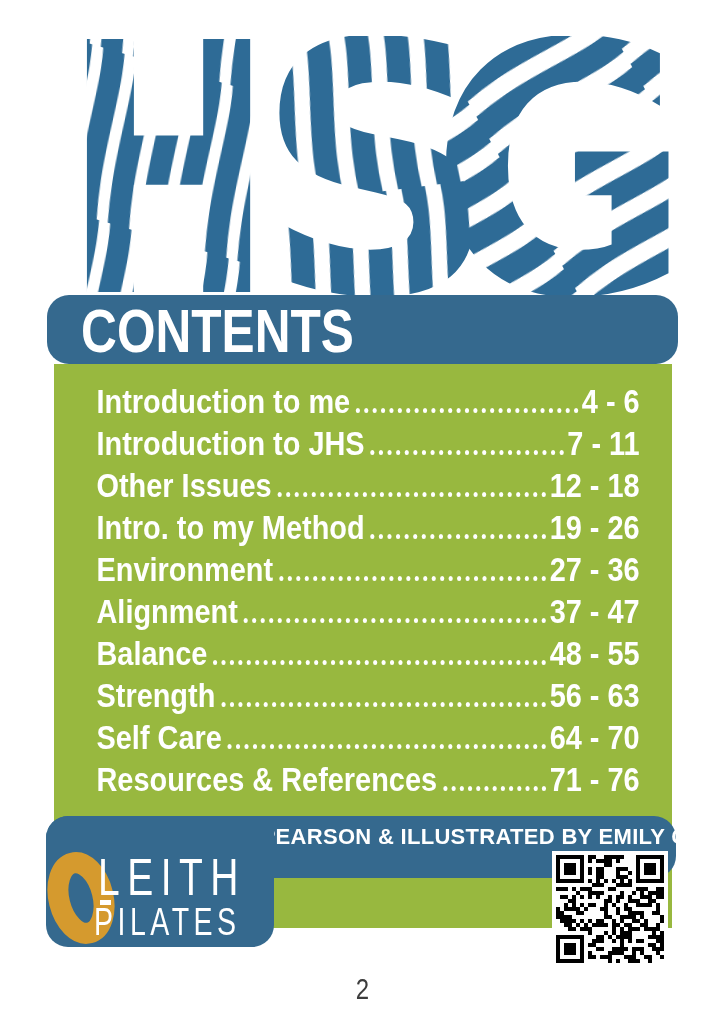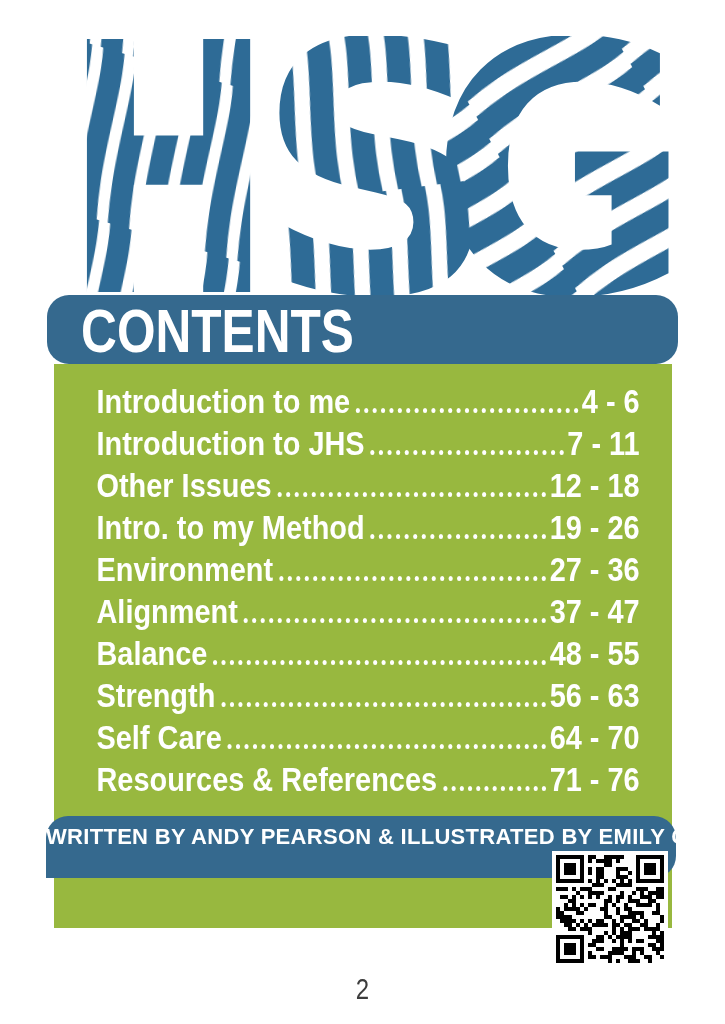"LEITH" div.brand-box { html: none -> <div> <svg> <ellipse></ellipse> </svg> <div>LEITH</div> <div></div> <div>PILATES</div> </div> }
